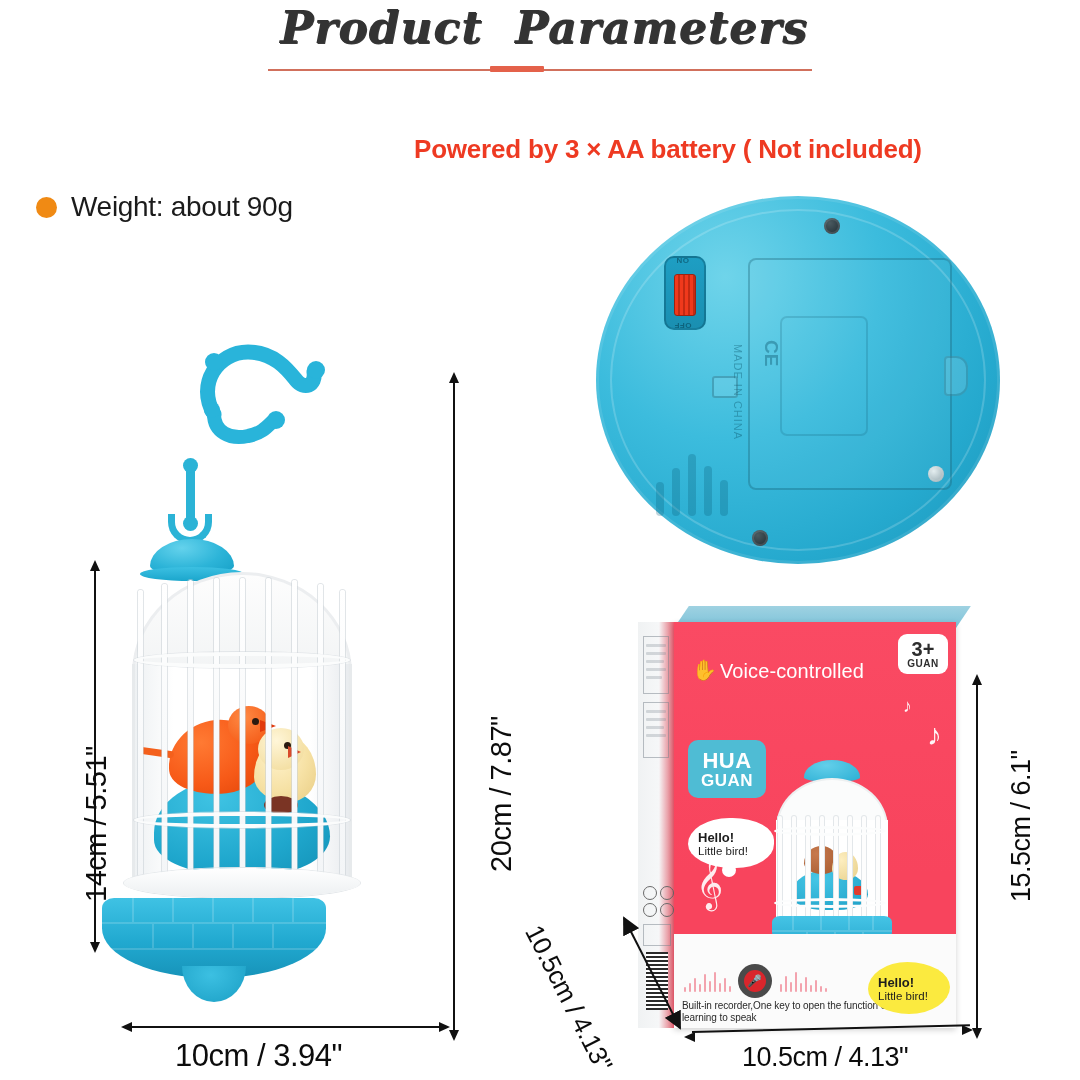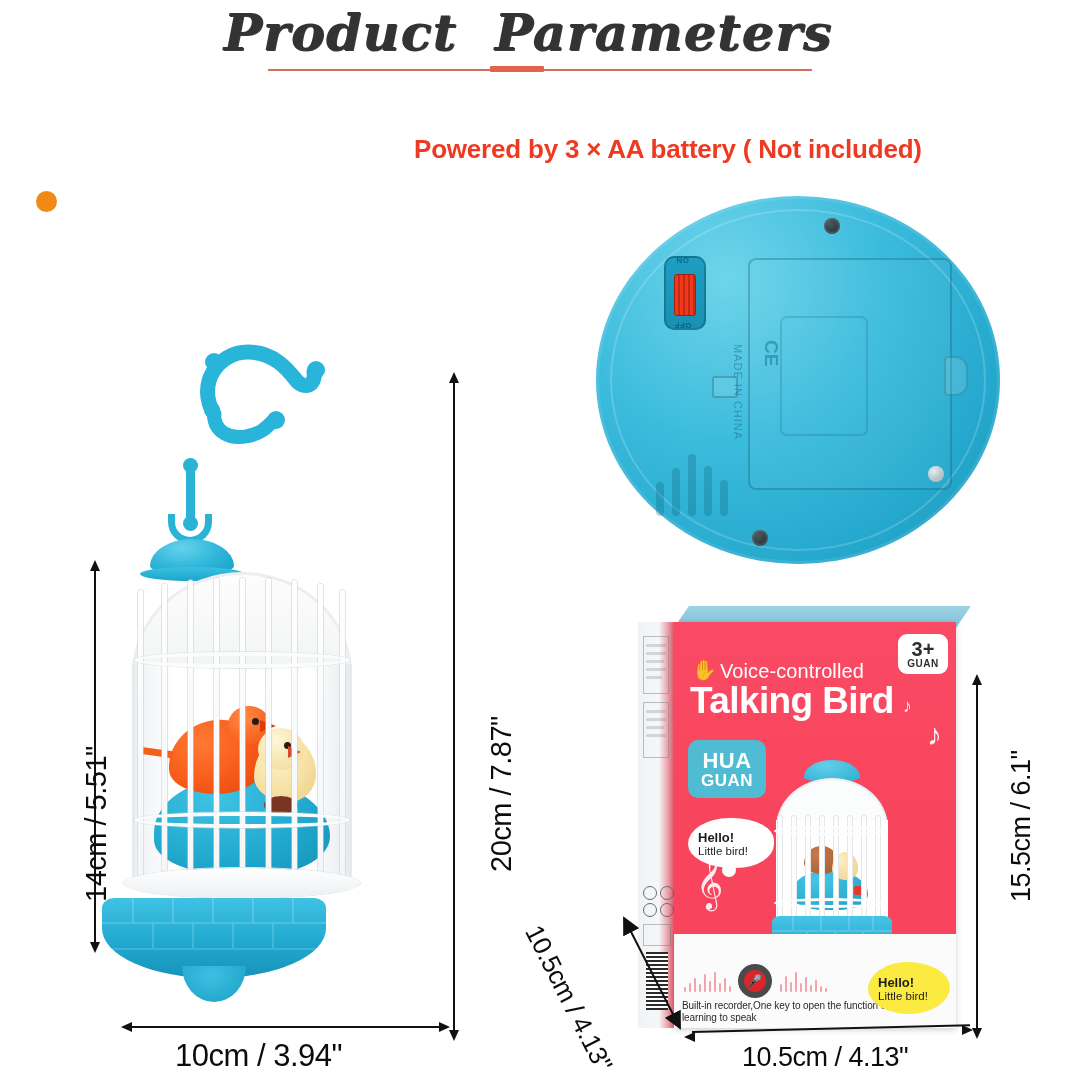"Product Parameters" .title { font-size: 51px -> 44px; left: 0 -> 16px }
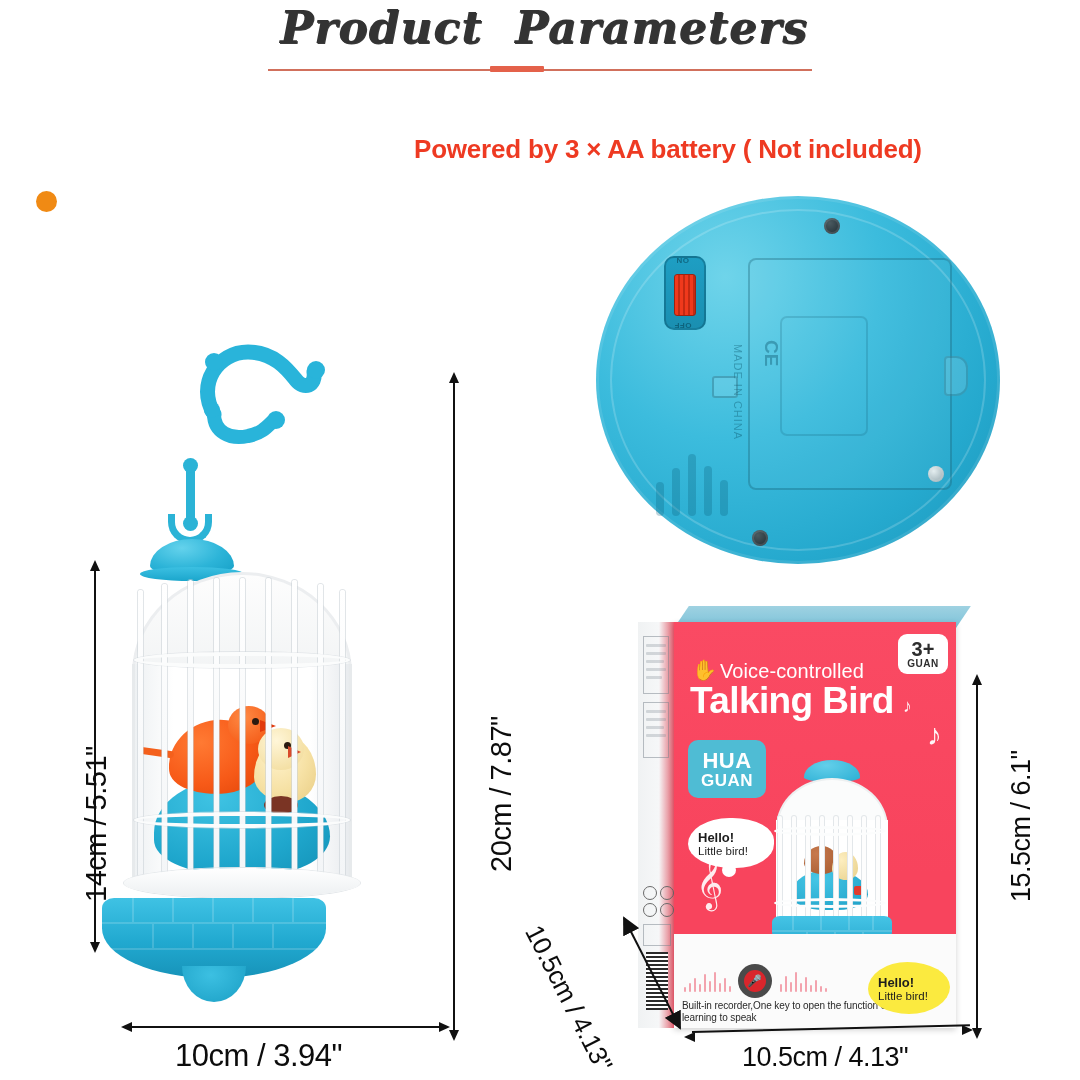"Weight: about 90g" div.weight-label { html: none -> <div>Weight: about 90g</div> }
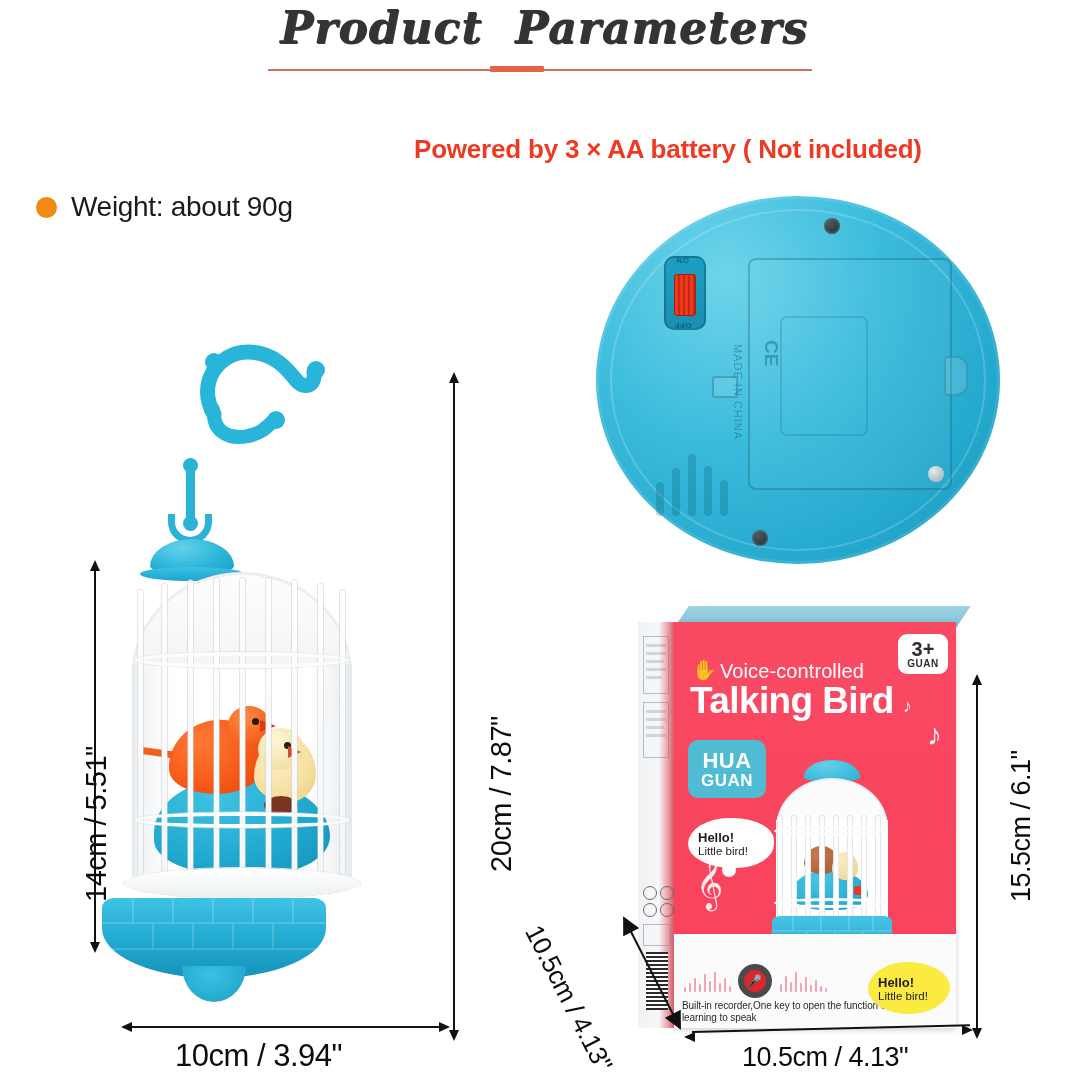"Talking Bird" div.talking-bird { html: <div>Talking Bird</div> -> none }
